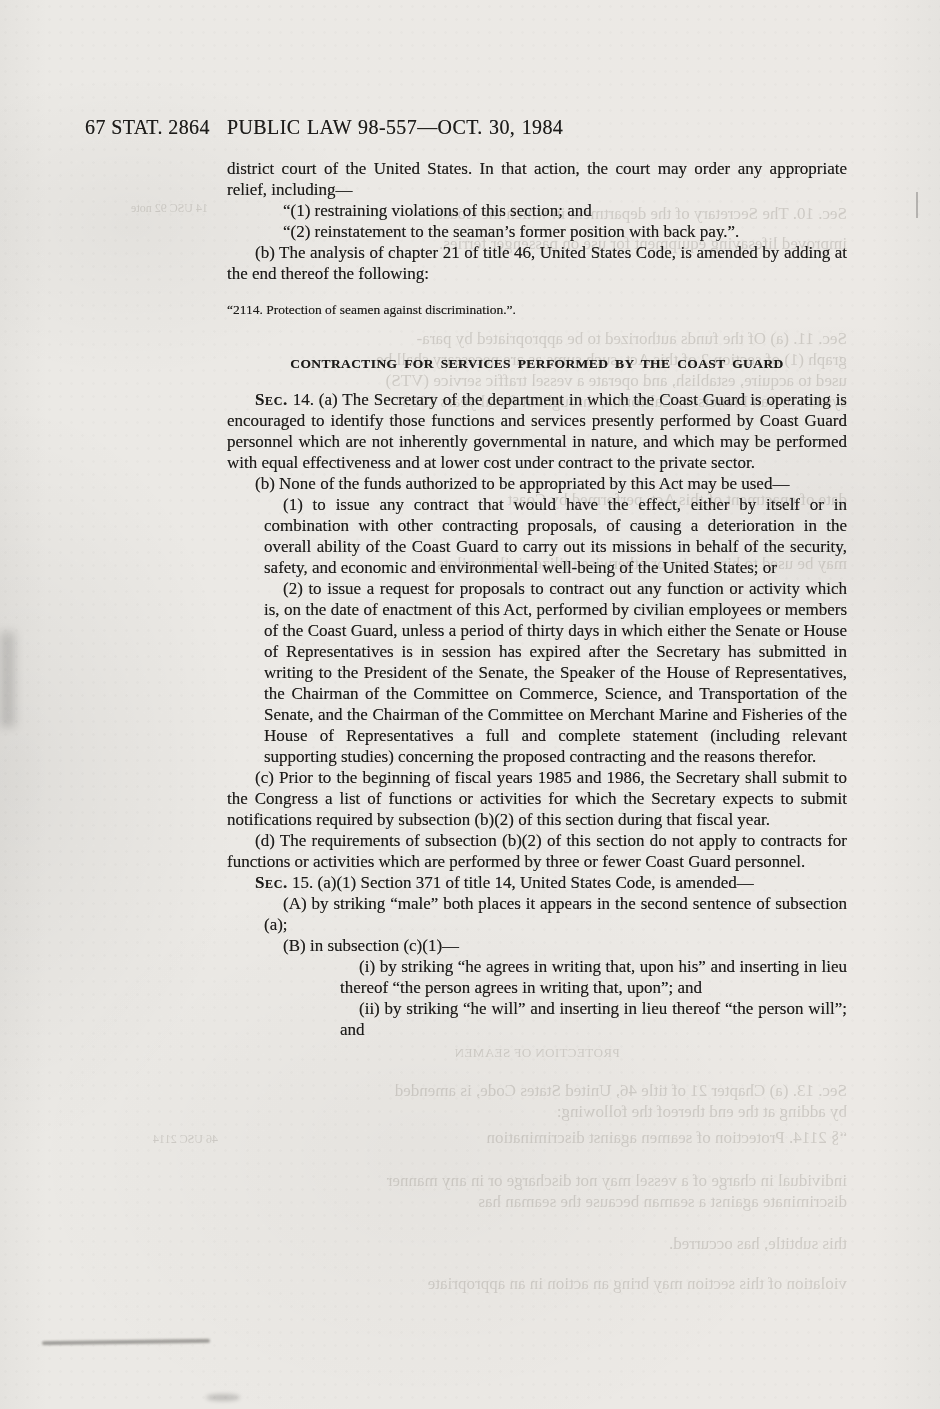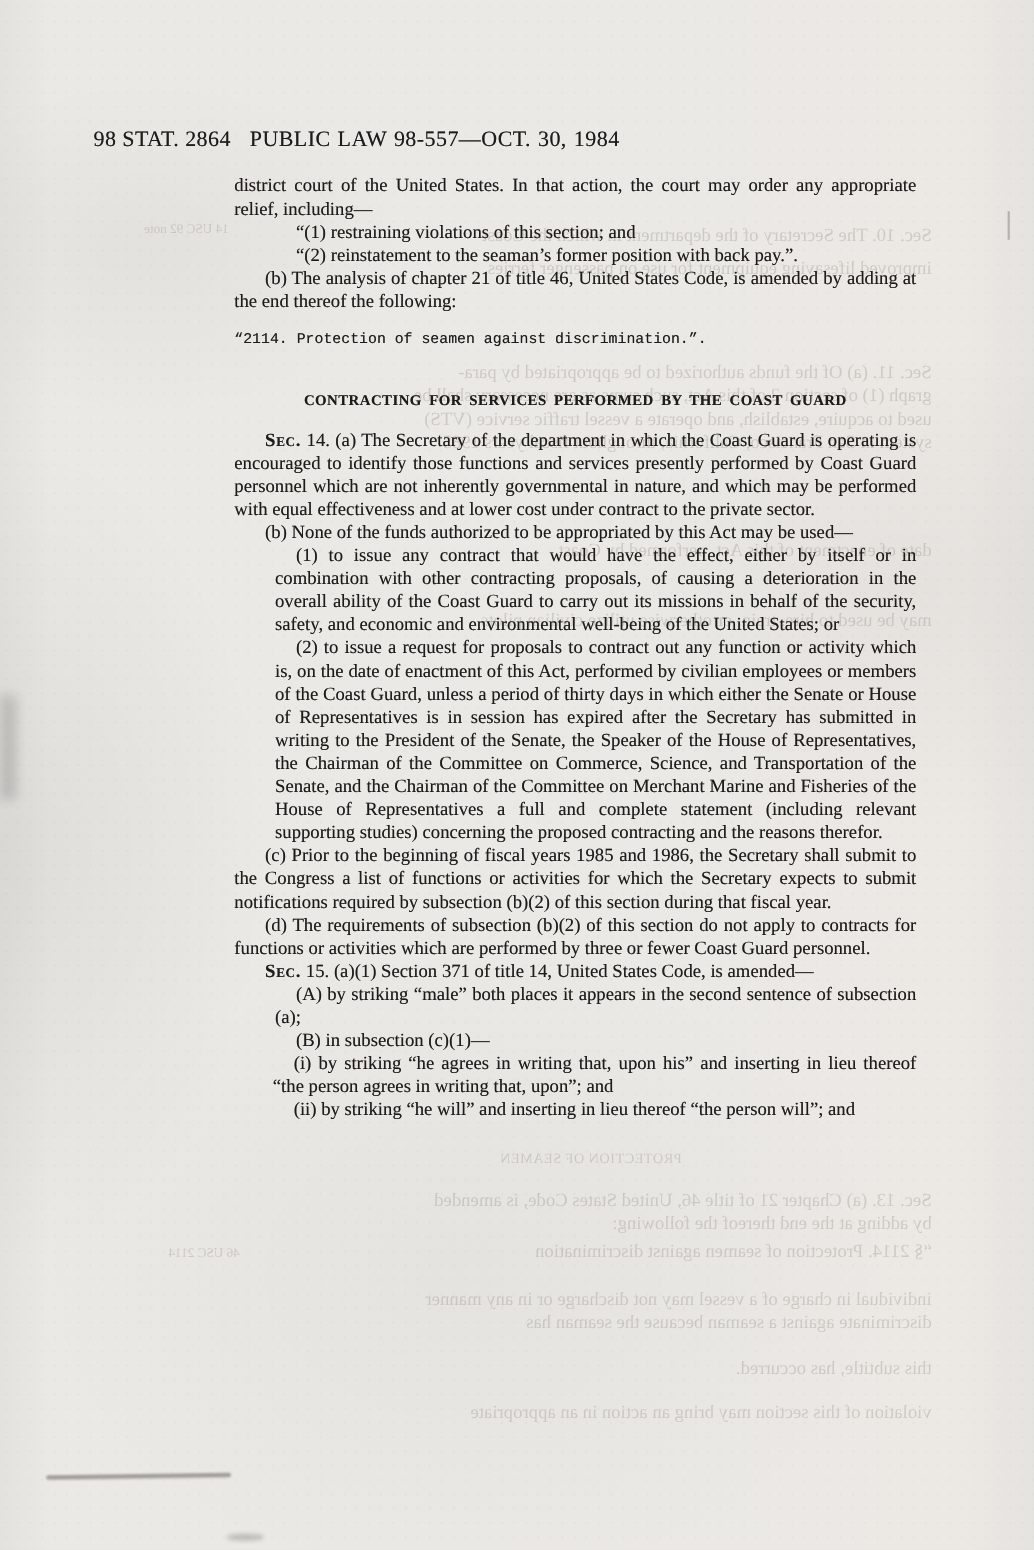"98 STAT. 2864" div.hdr { text: 98 -> 67 }
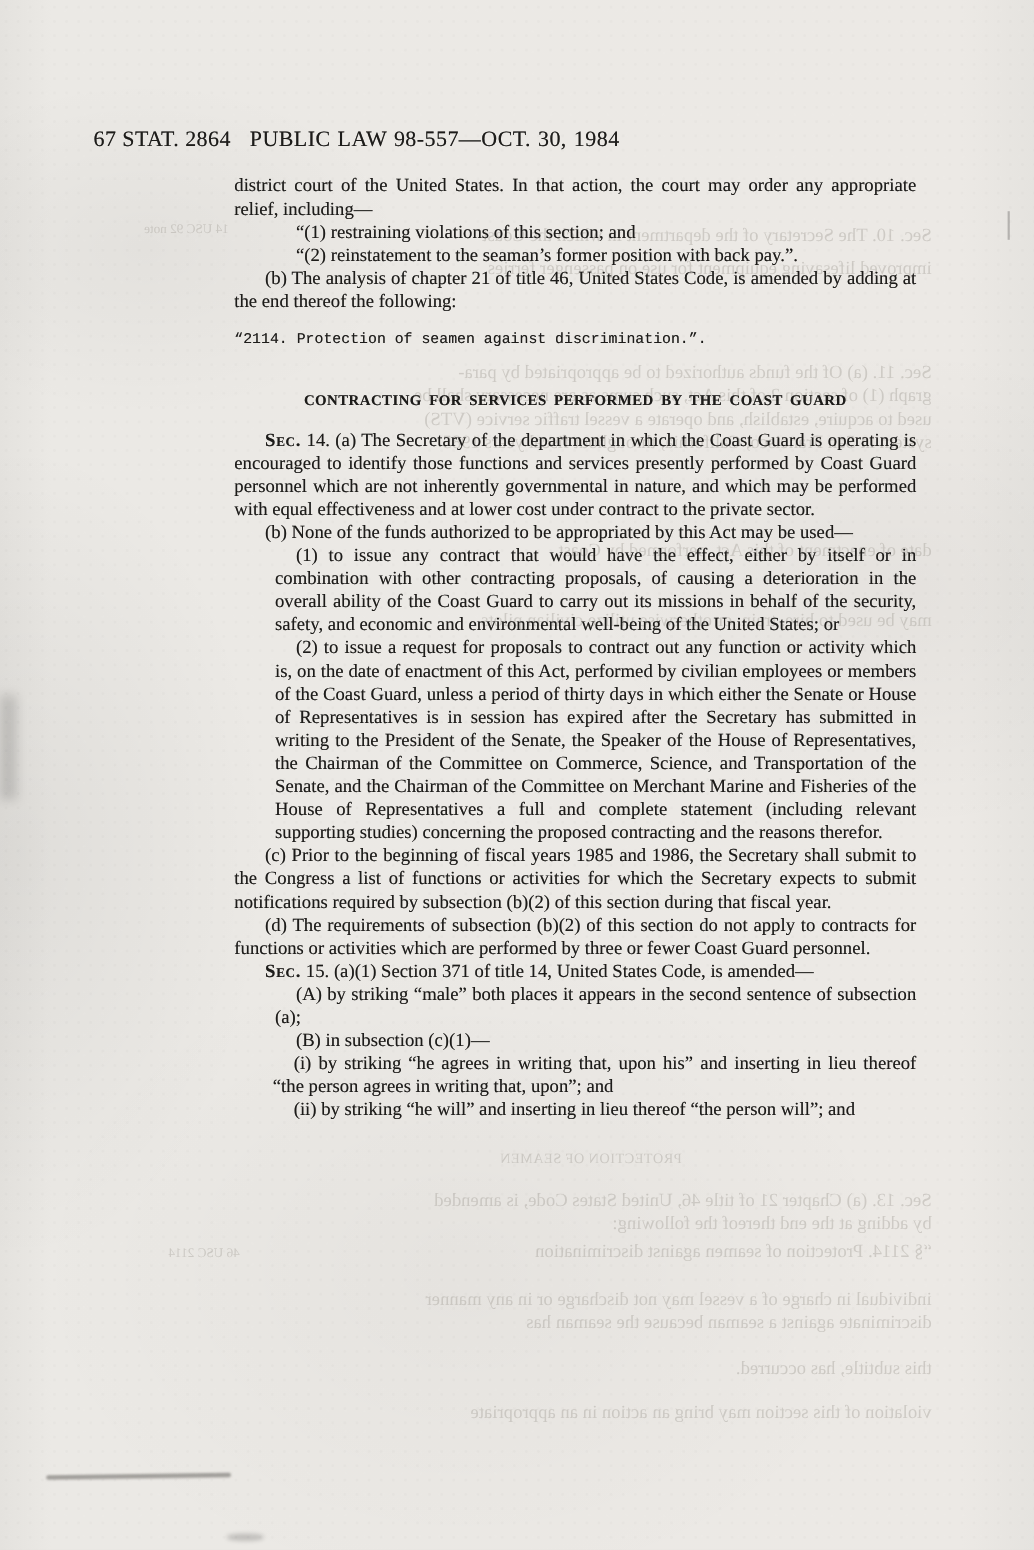"district court of the United" .text-col { left: 213px -> 227px }
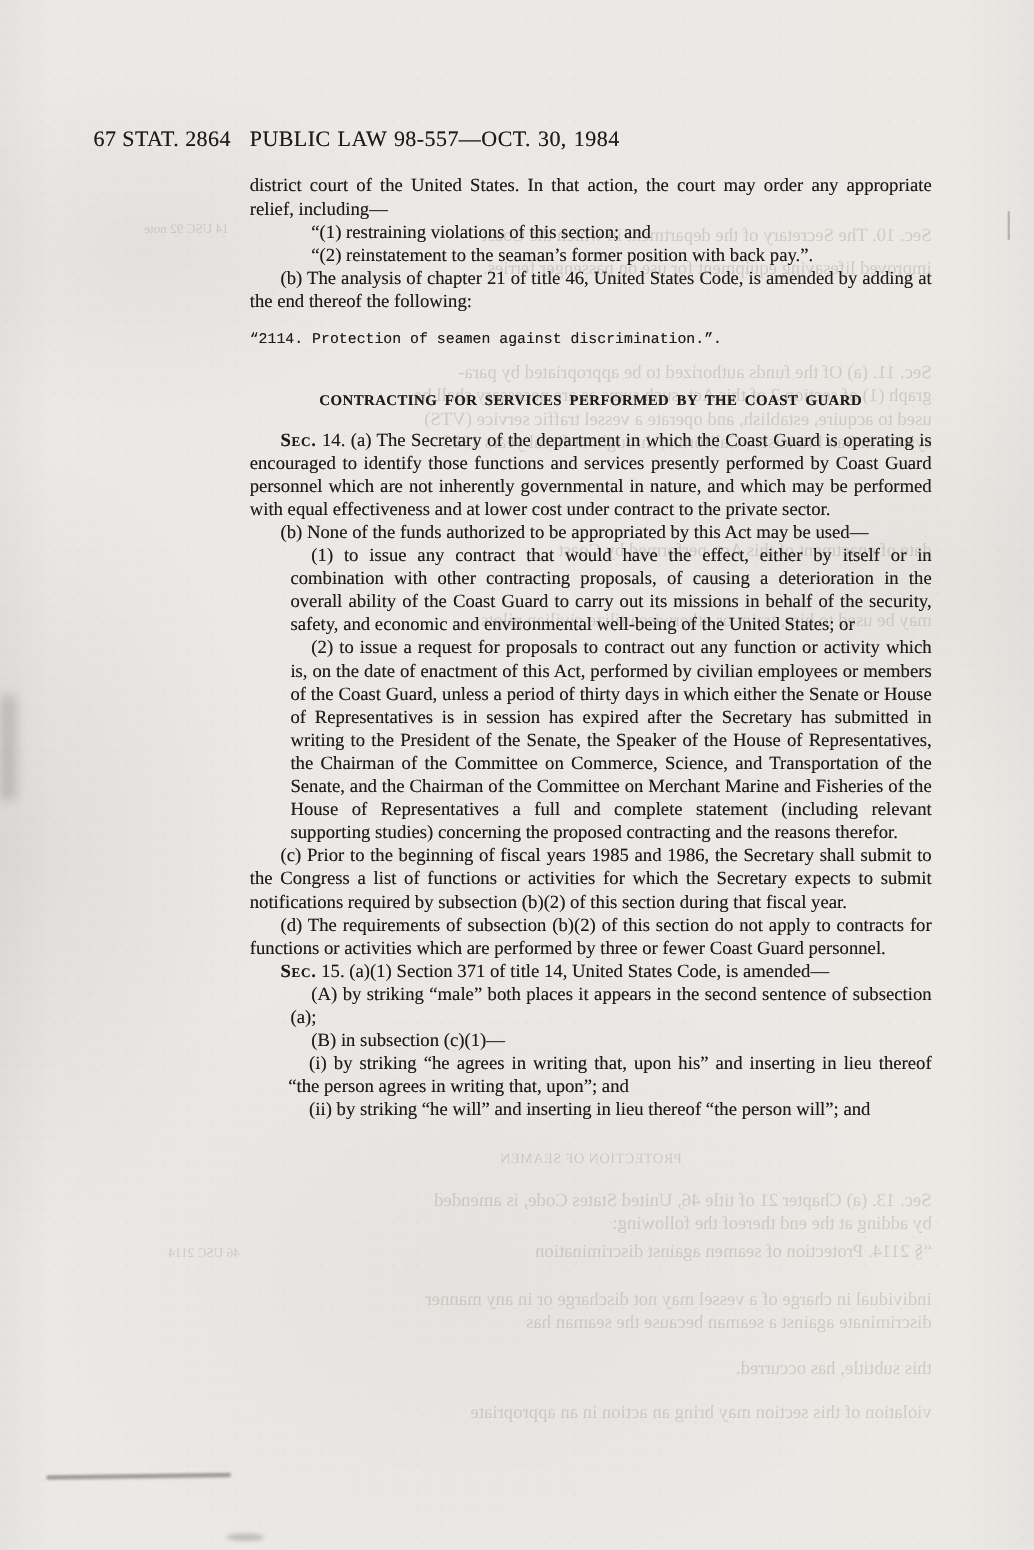"“2114. Protection of seamen against" .analysis { font-family: Liberation Mono, monospace -> none }
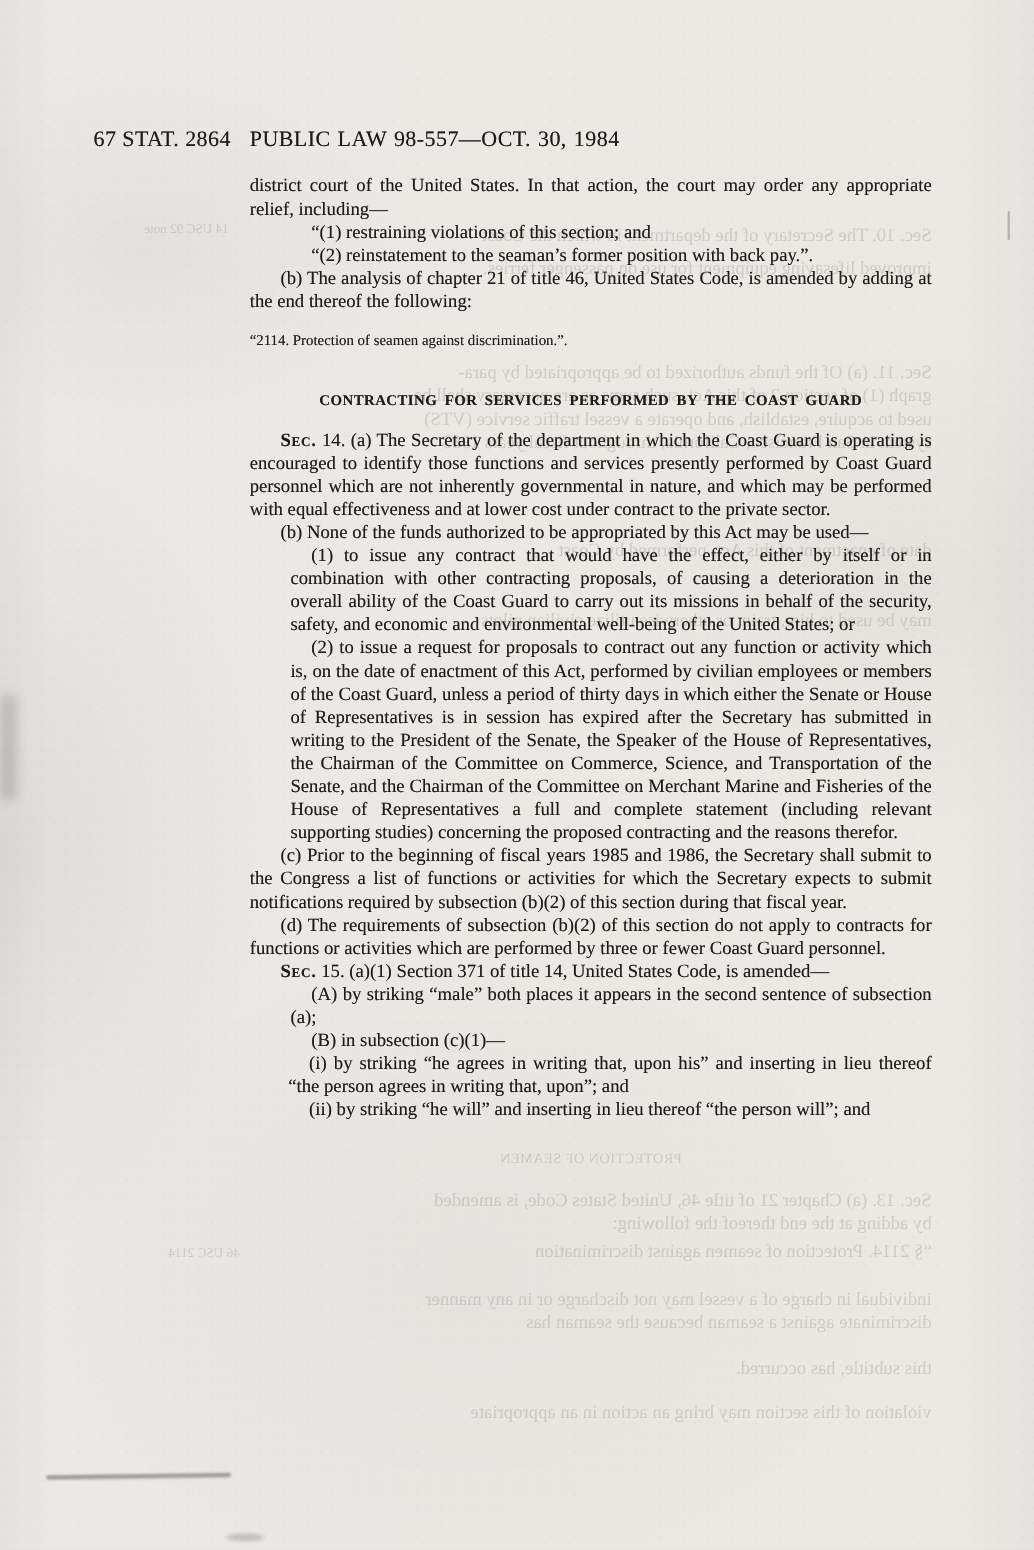"(i) by striking “he agrees" .item2 { margin-left: 35px -> 113px }
